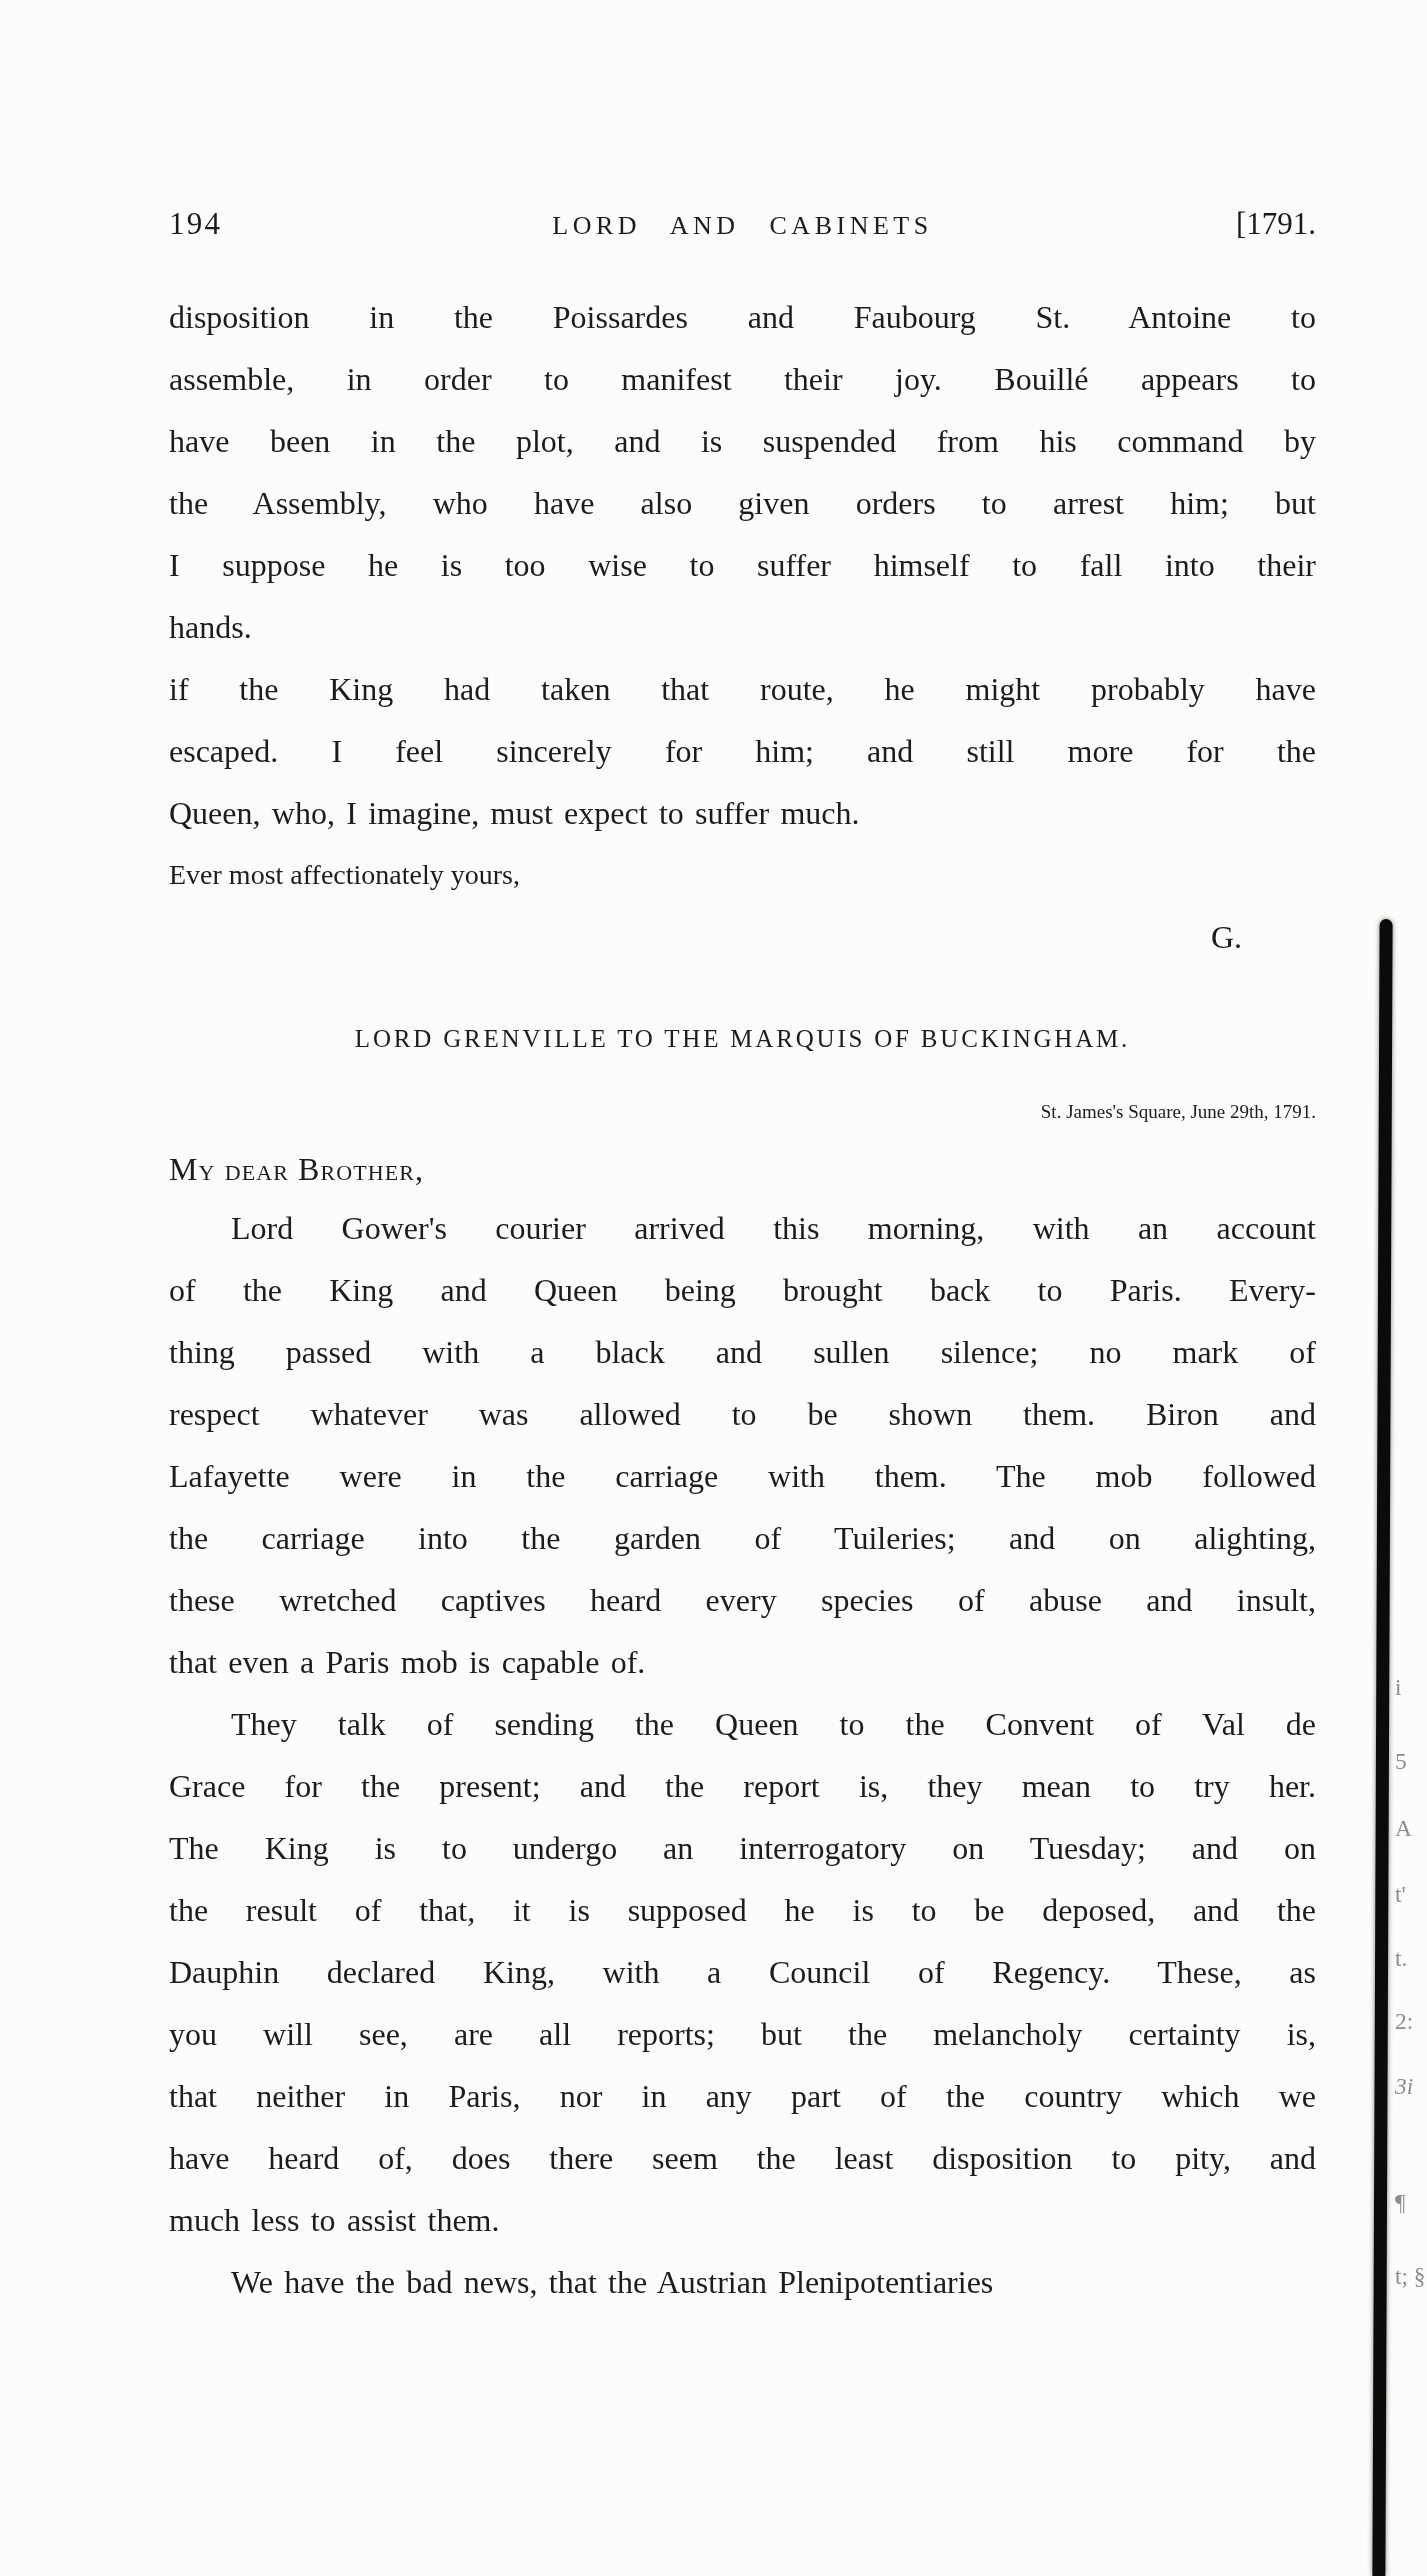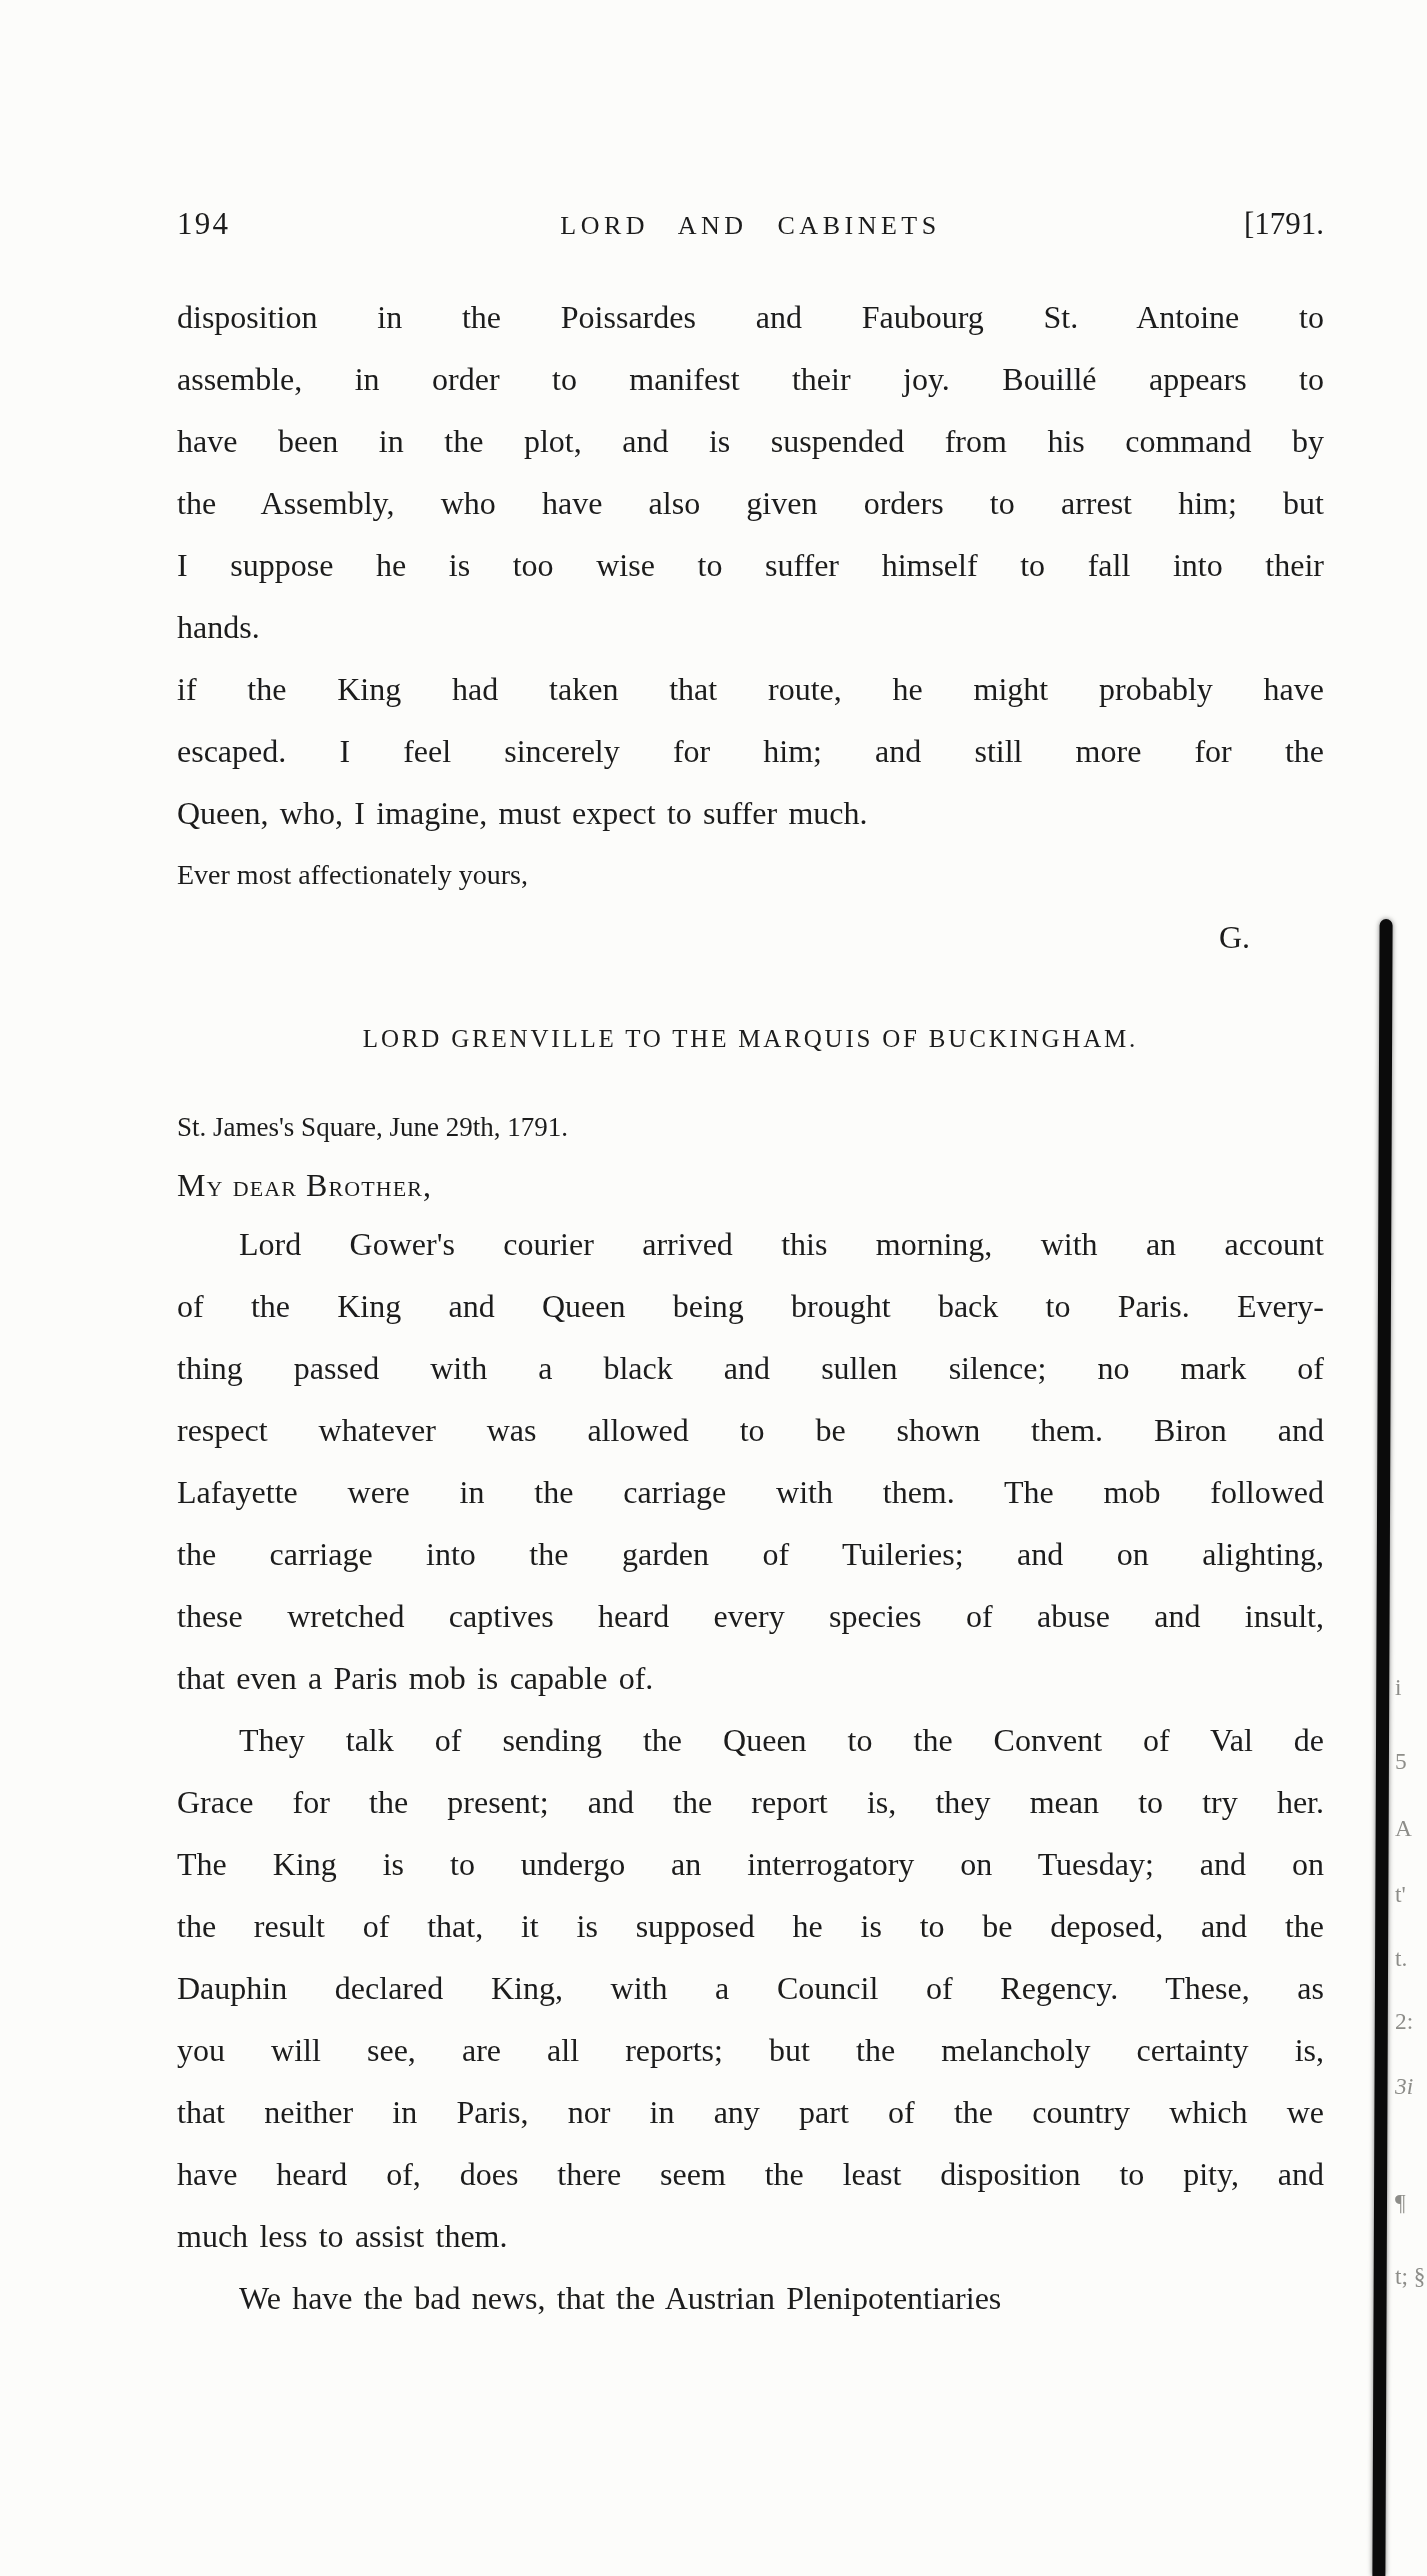"194" .text-block { left: 177px -> 169px }
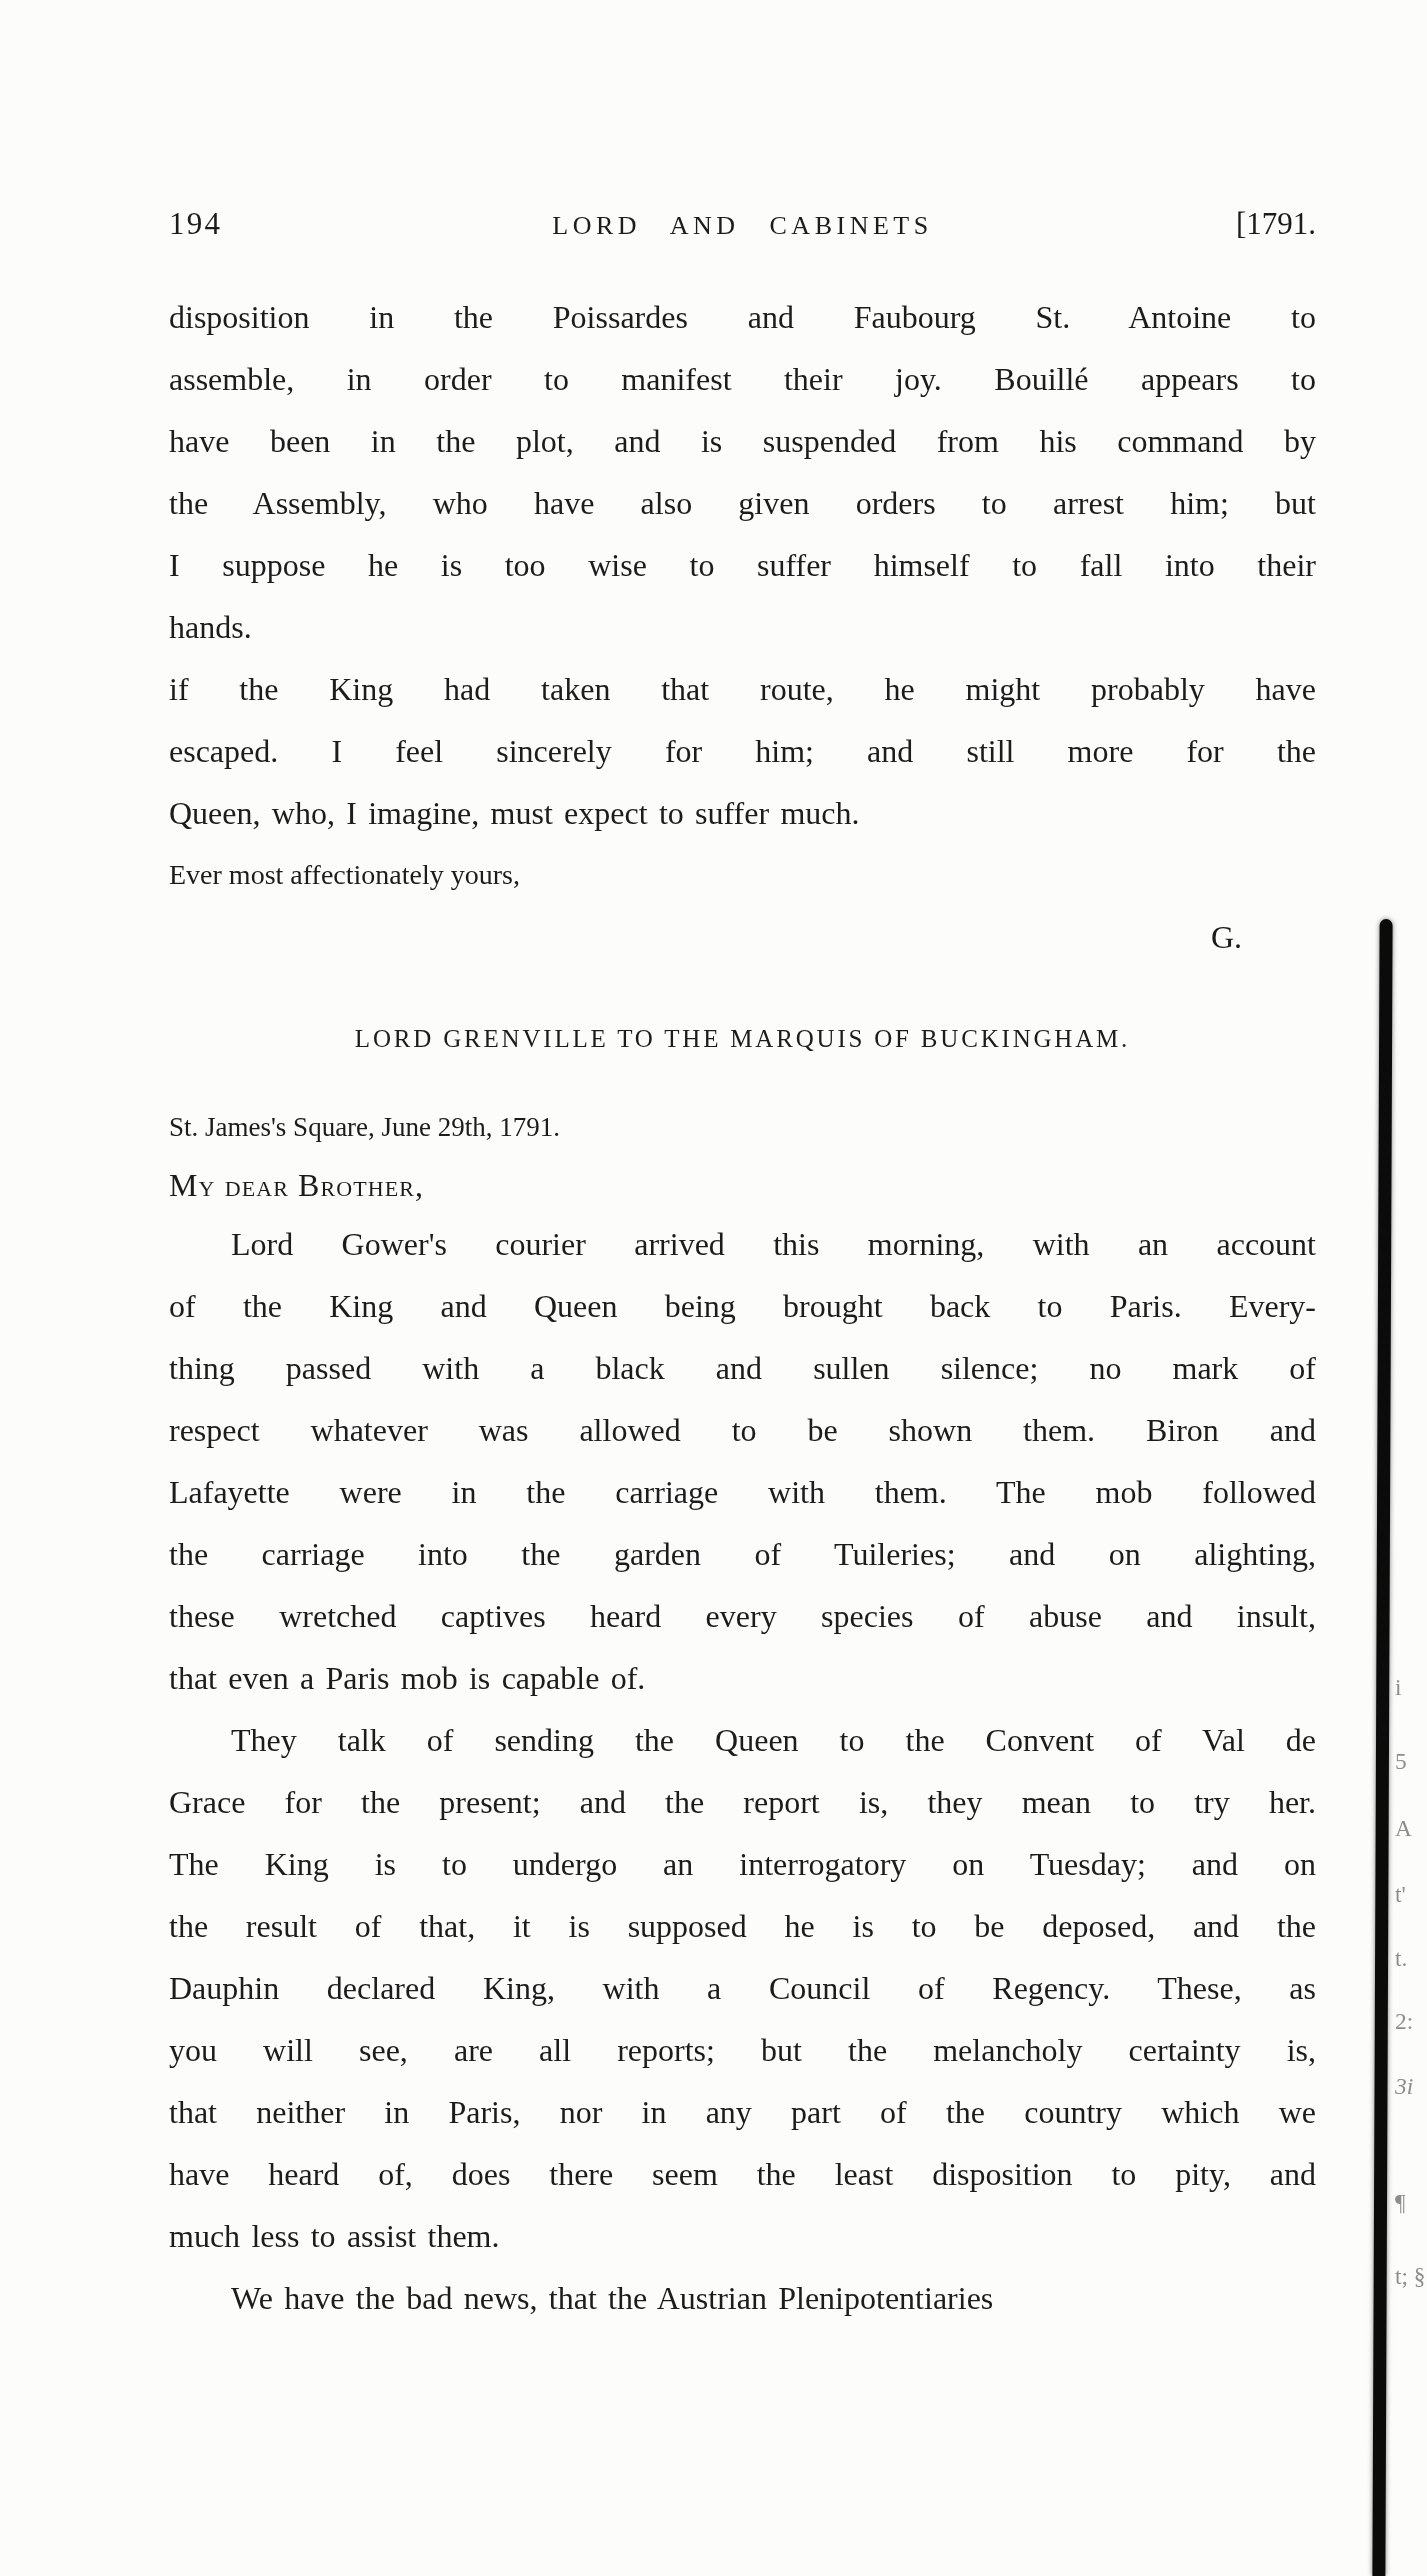"St. James's Square, June 29th," .dateline { font-size: 27px -> 19px; margin-top: 35px -> 19px; text-align: left -> right }
